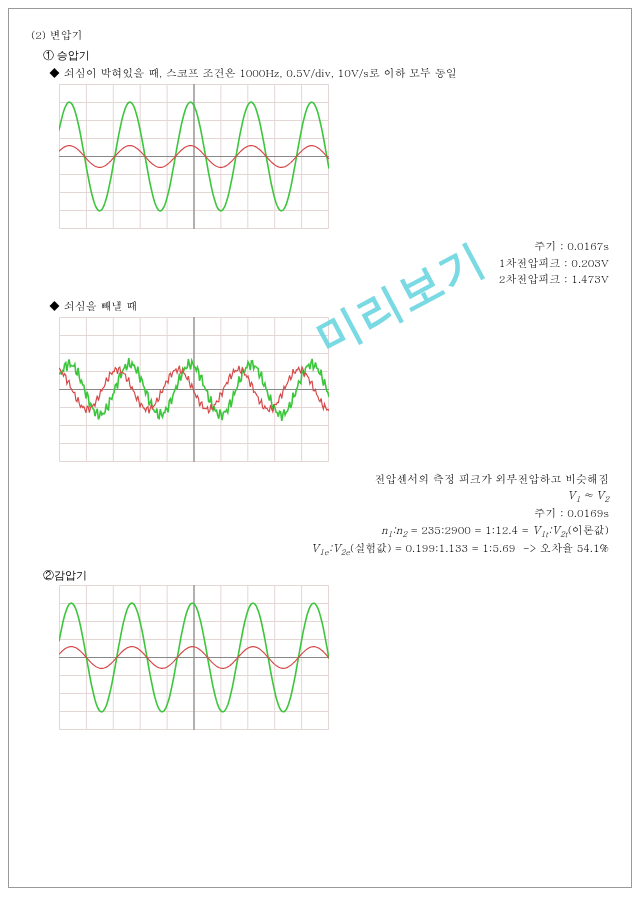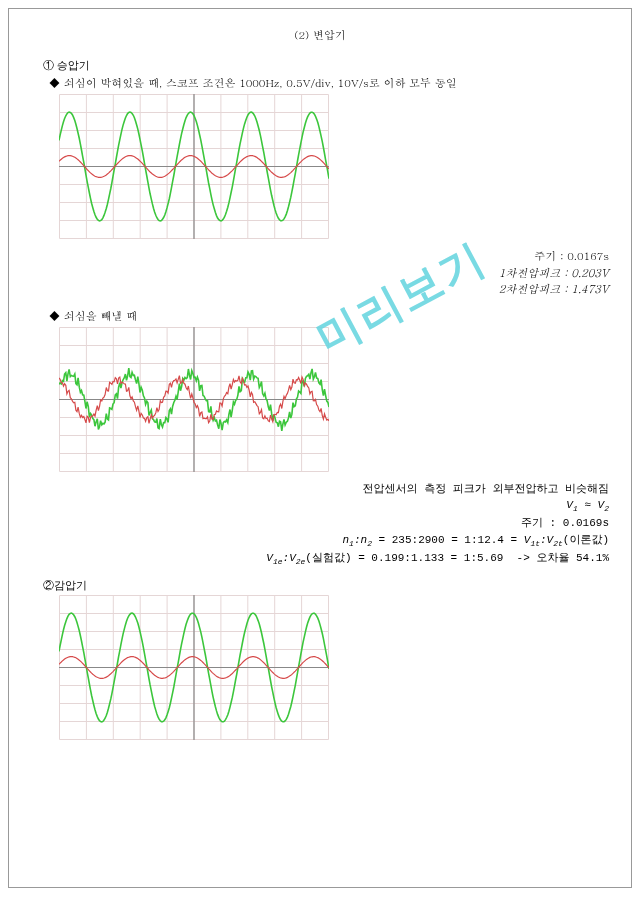"(2) 변압기" .sec-hd { margin-bottom: 16px -> 6px; text-align: center -> none }
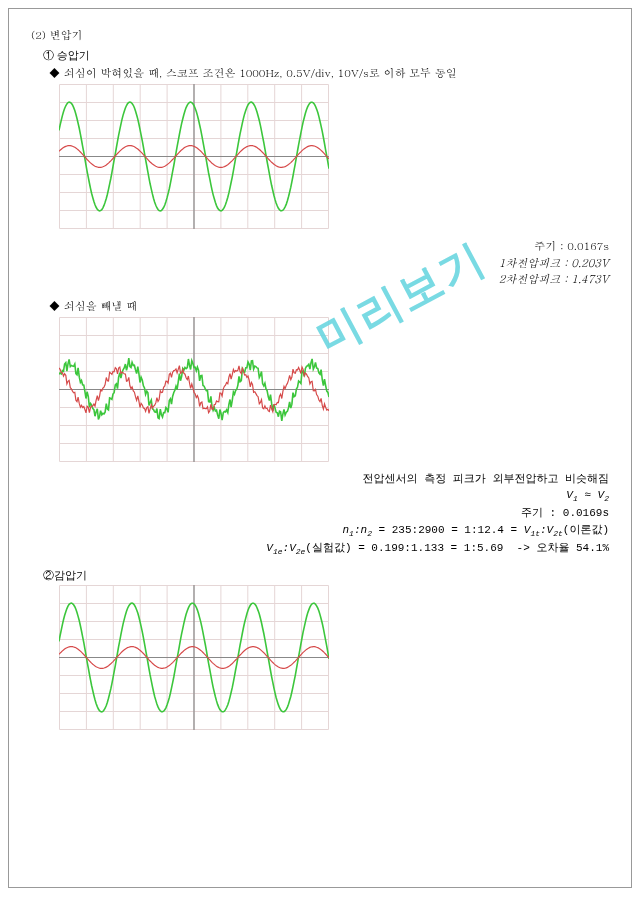"1차전압피크 : 0.203V" .indent { font-style: italic -> none }
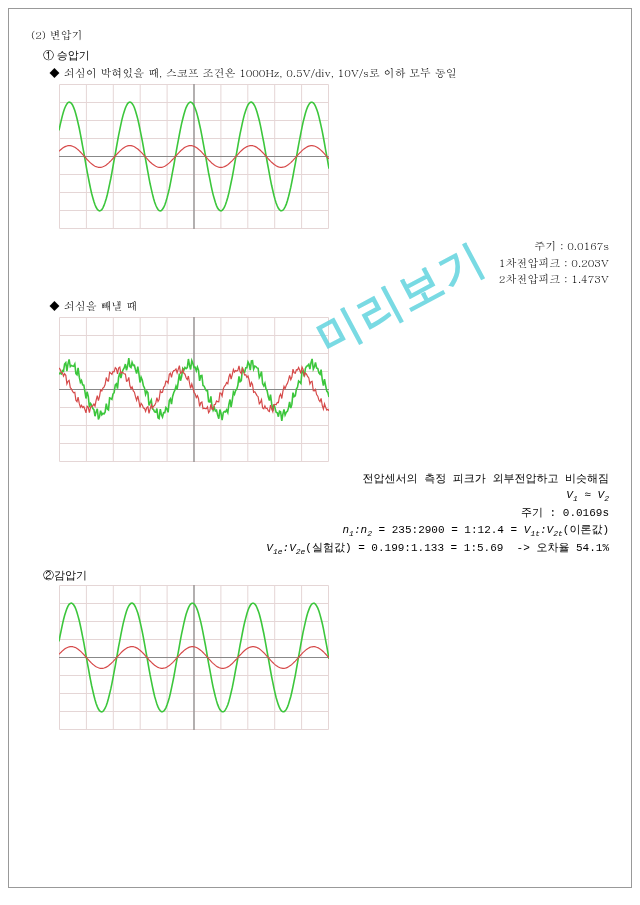"전압센서의 측정 피크가 외부전압하고 비슷해짐" div.values { font-family: Liberation Mono, monospace -> none }
